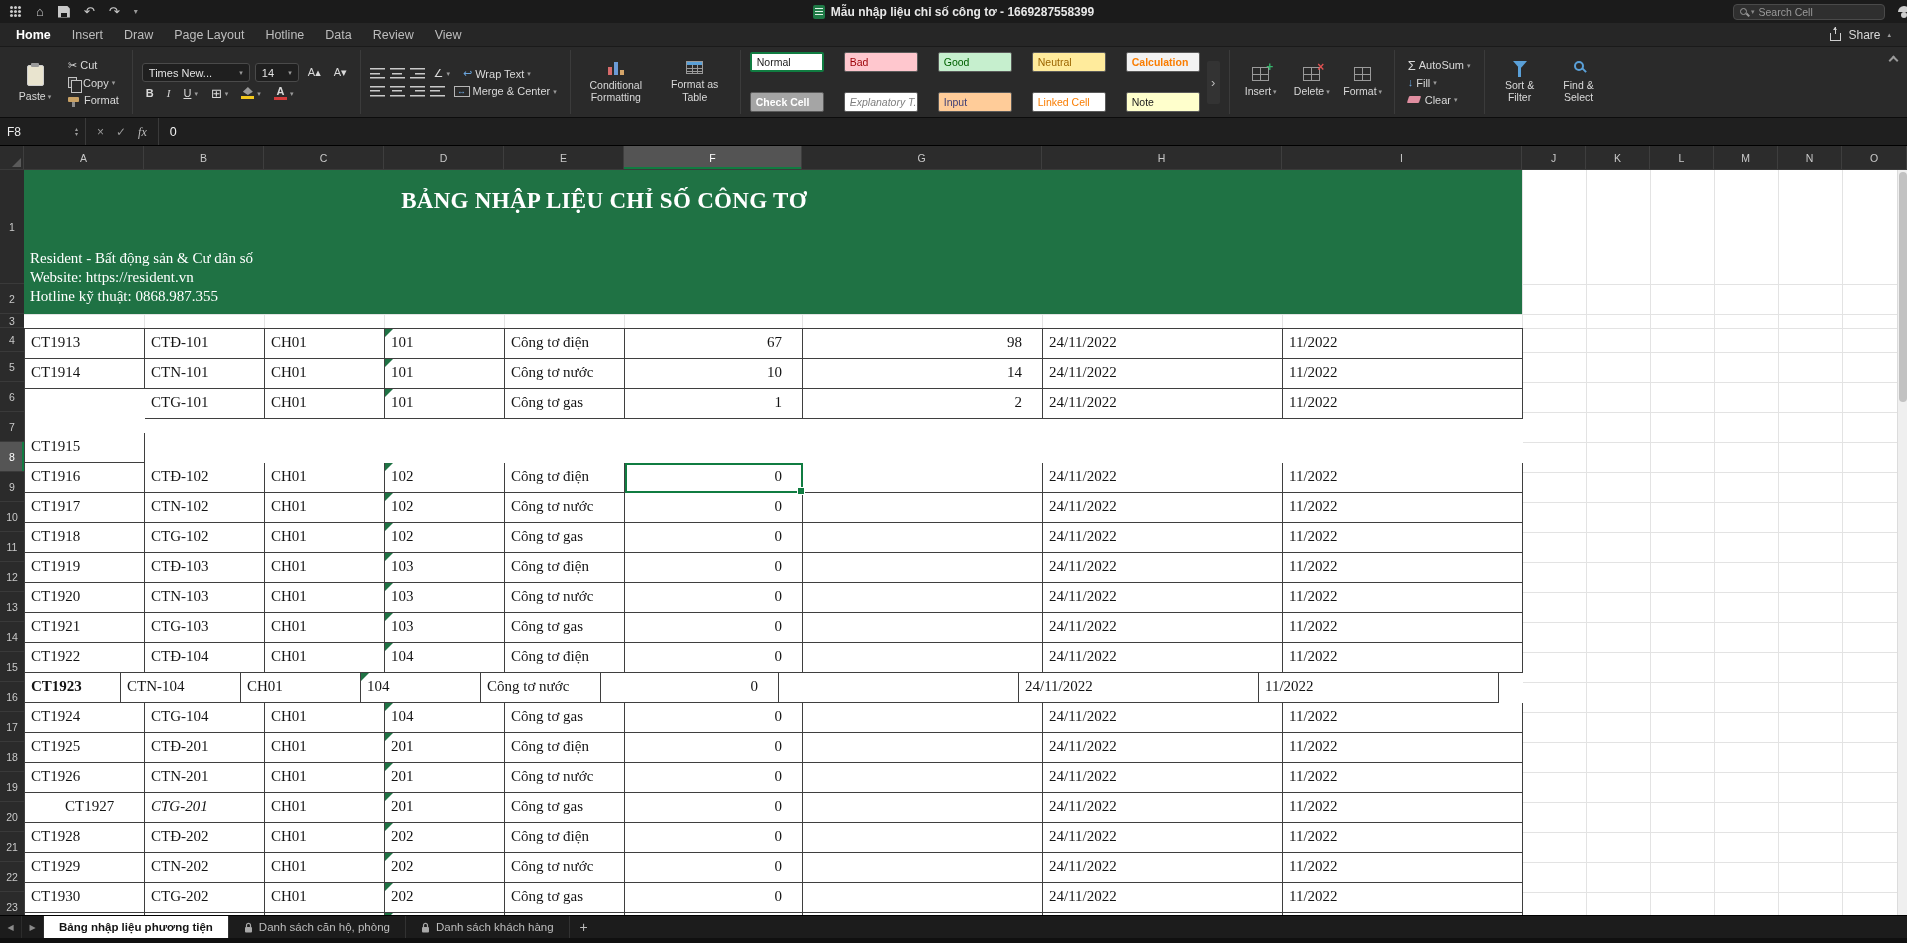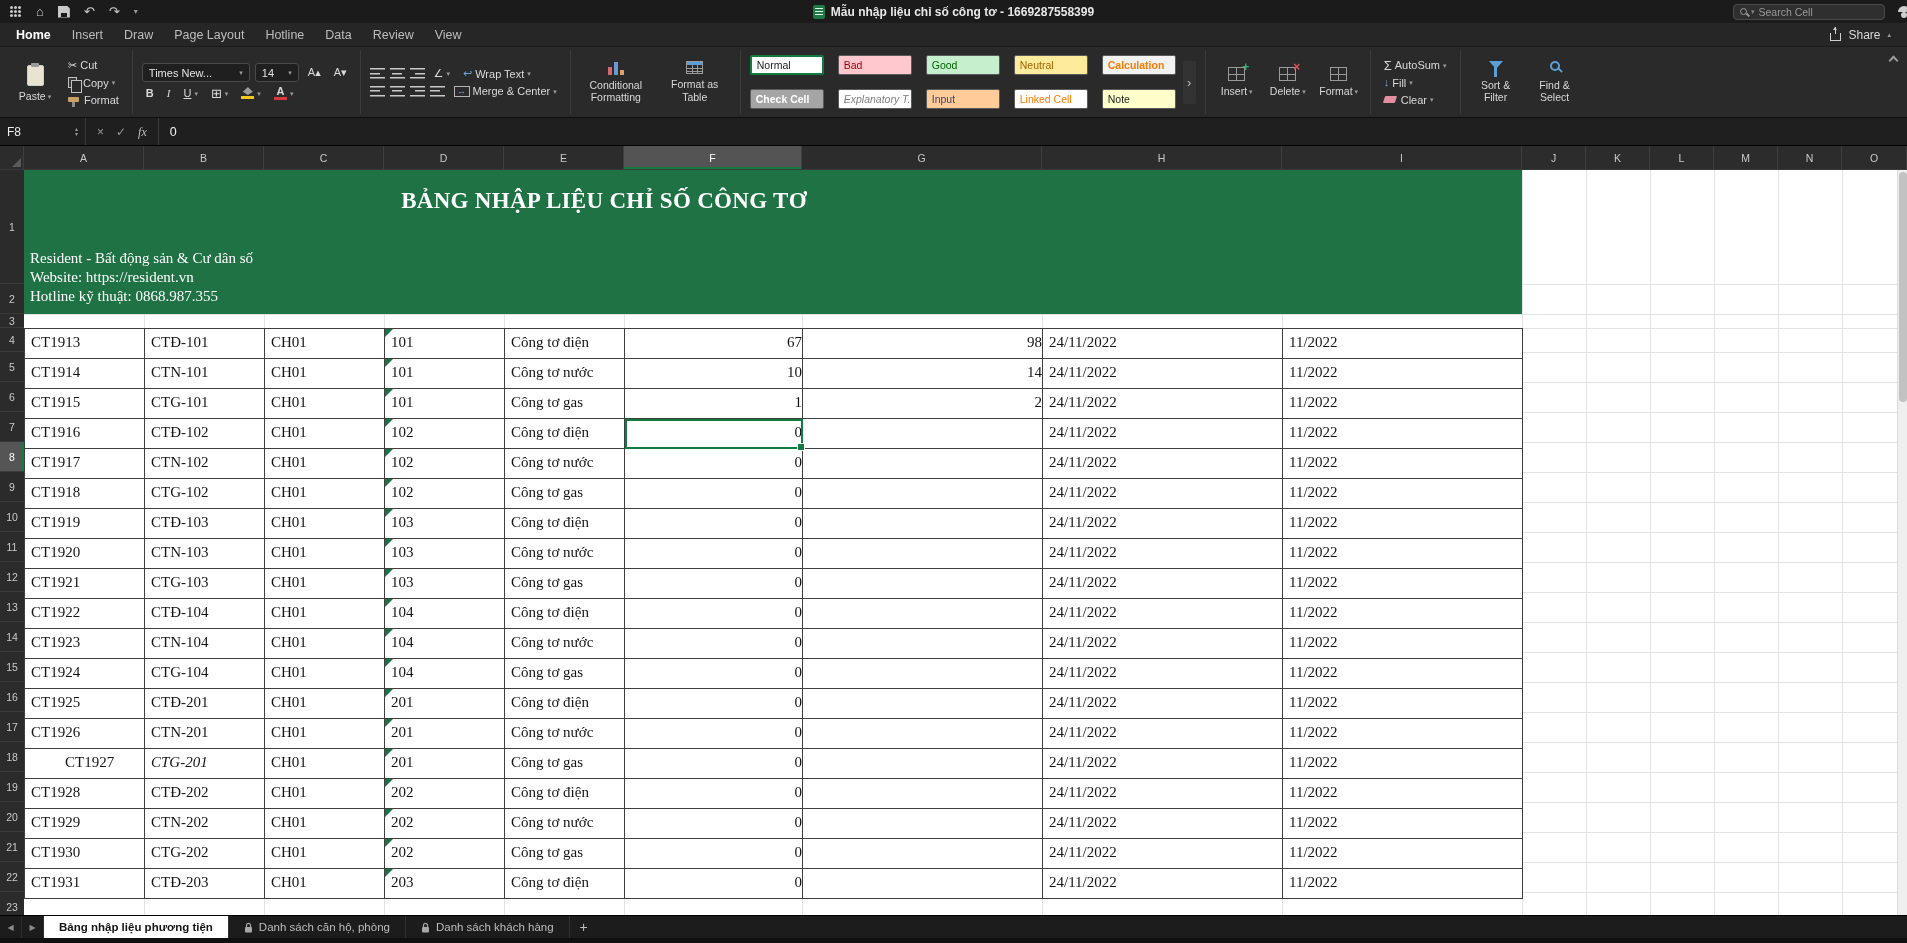"Normal" .styles-grid { gap: 14px -> 20px }
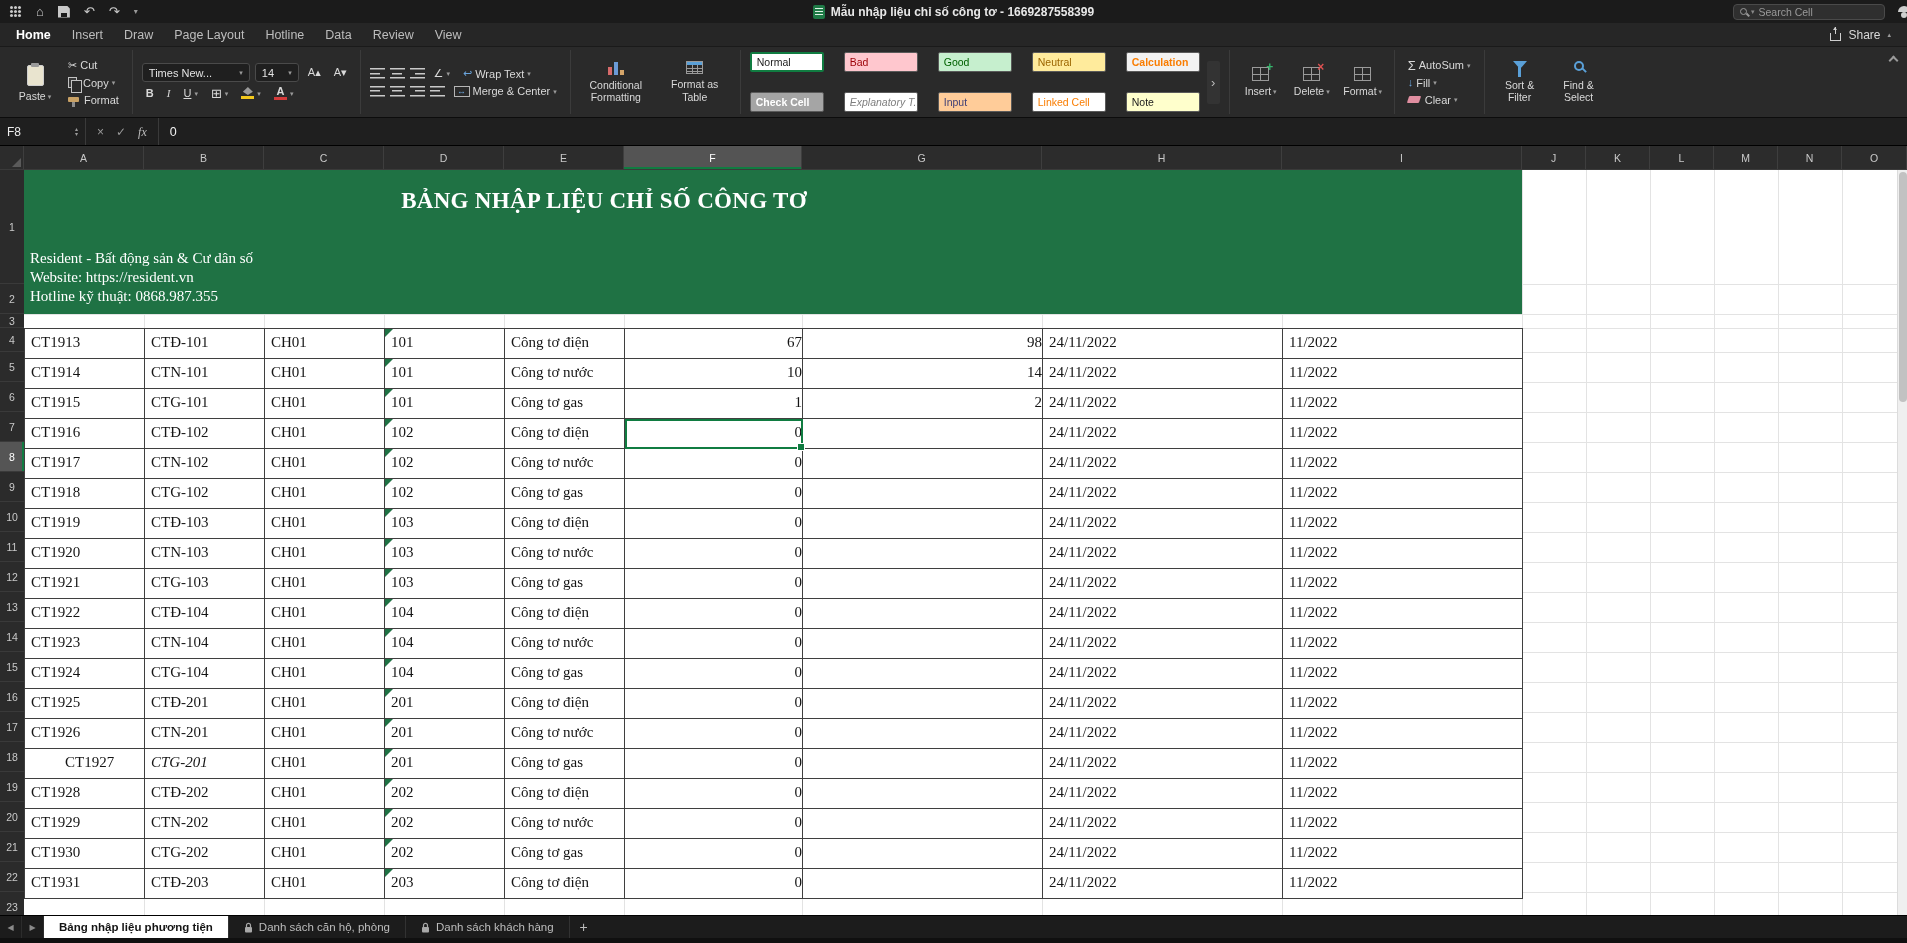"67" .tcell.num { padding-right: 0 -> 20px }
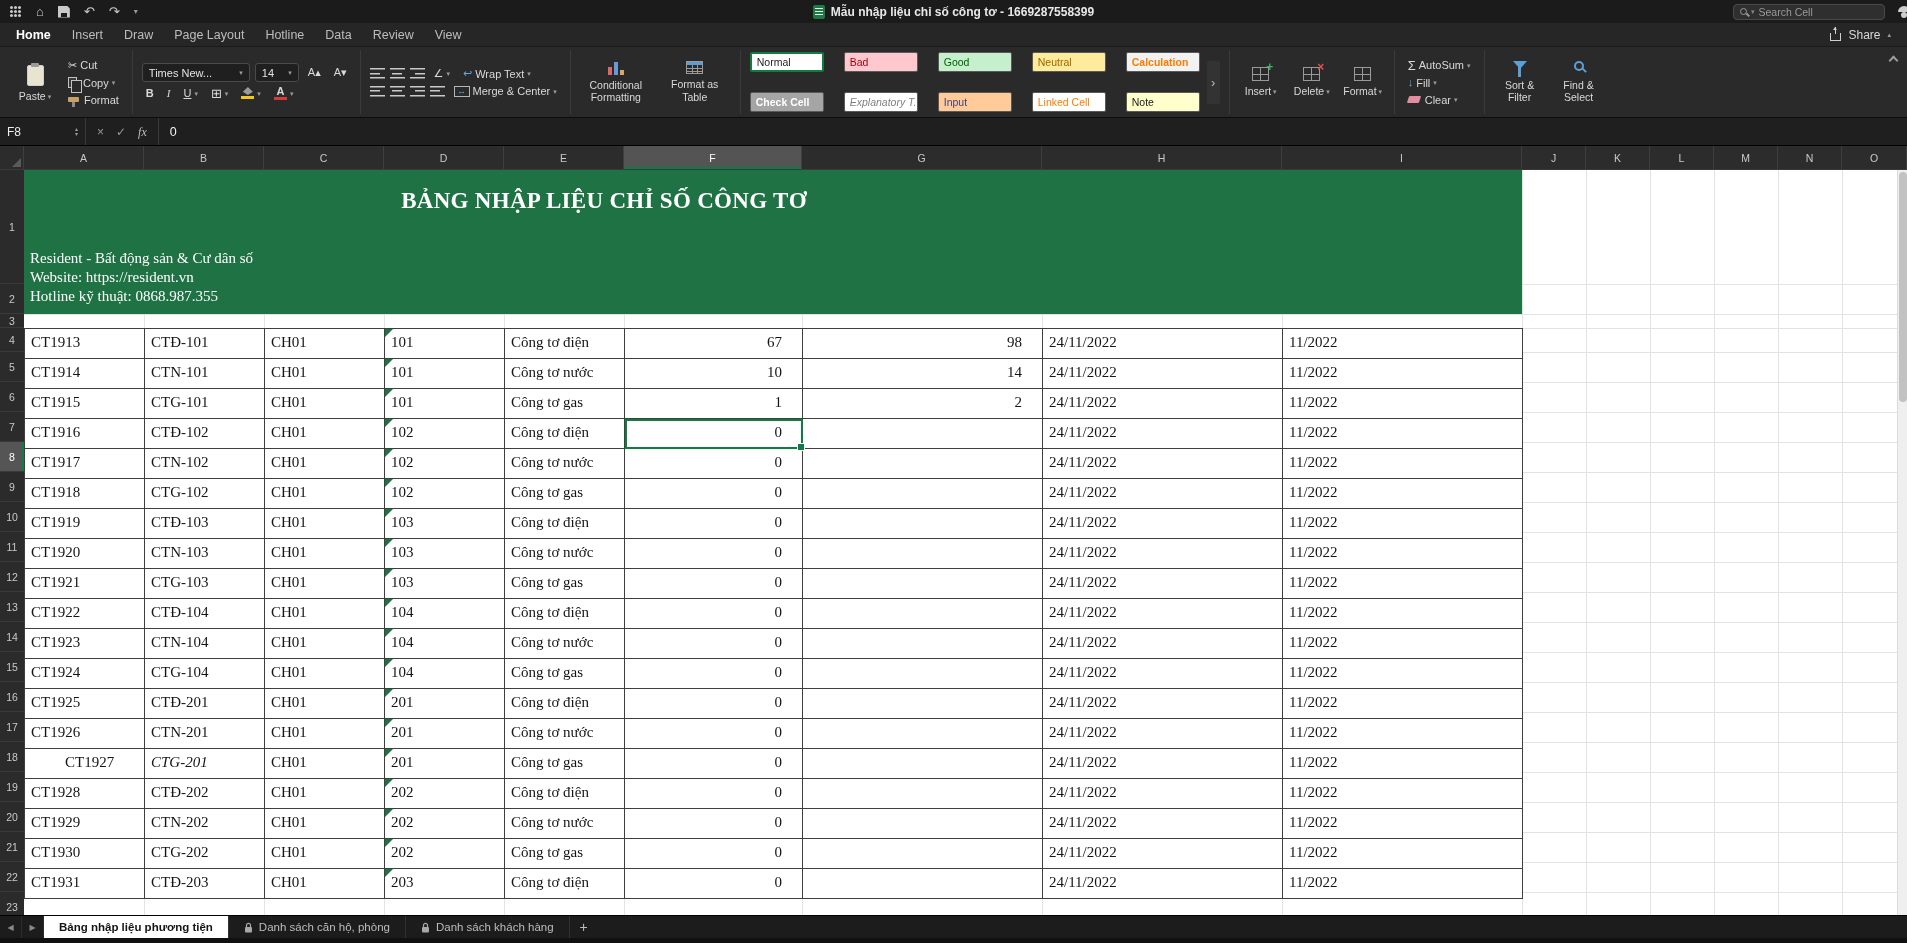"CT1915" div.tcell { margin-top: none -> 44px }
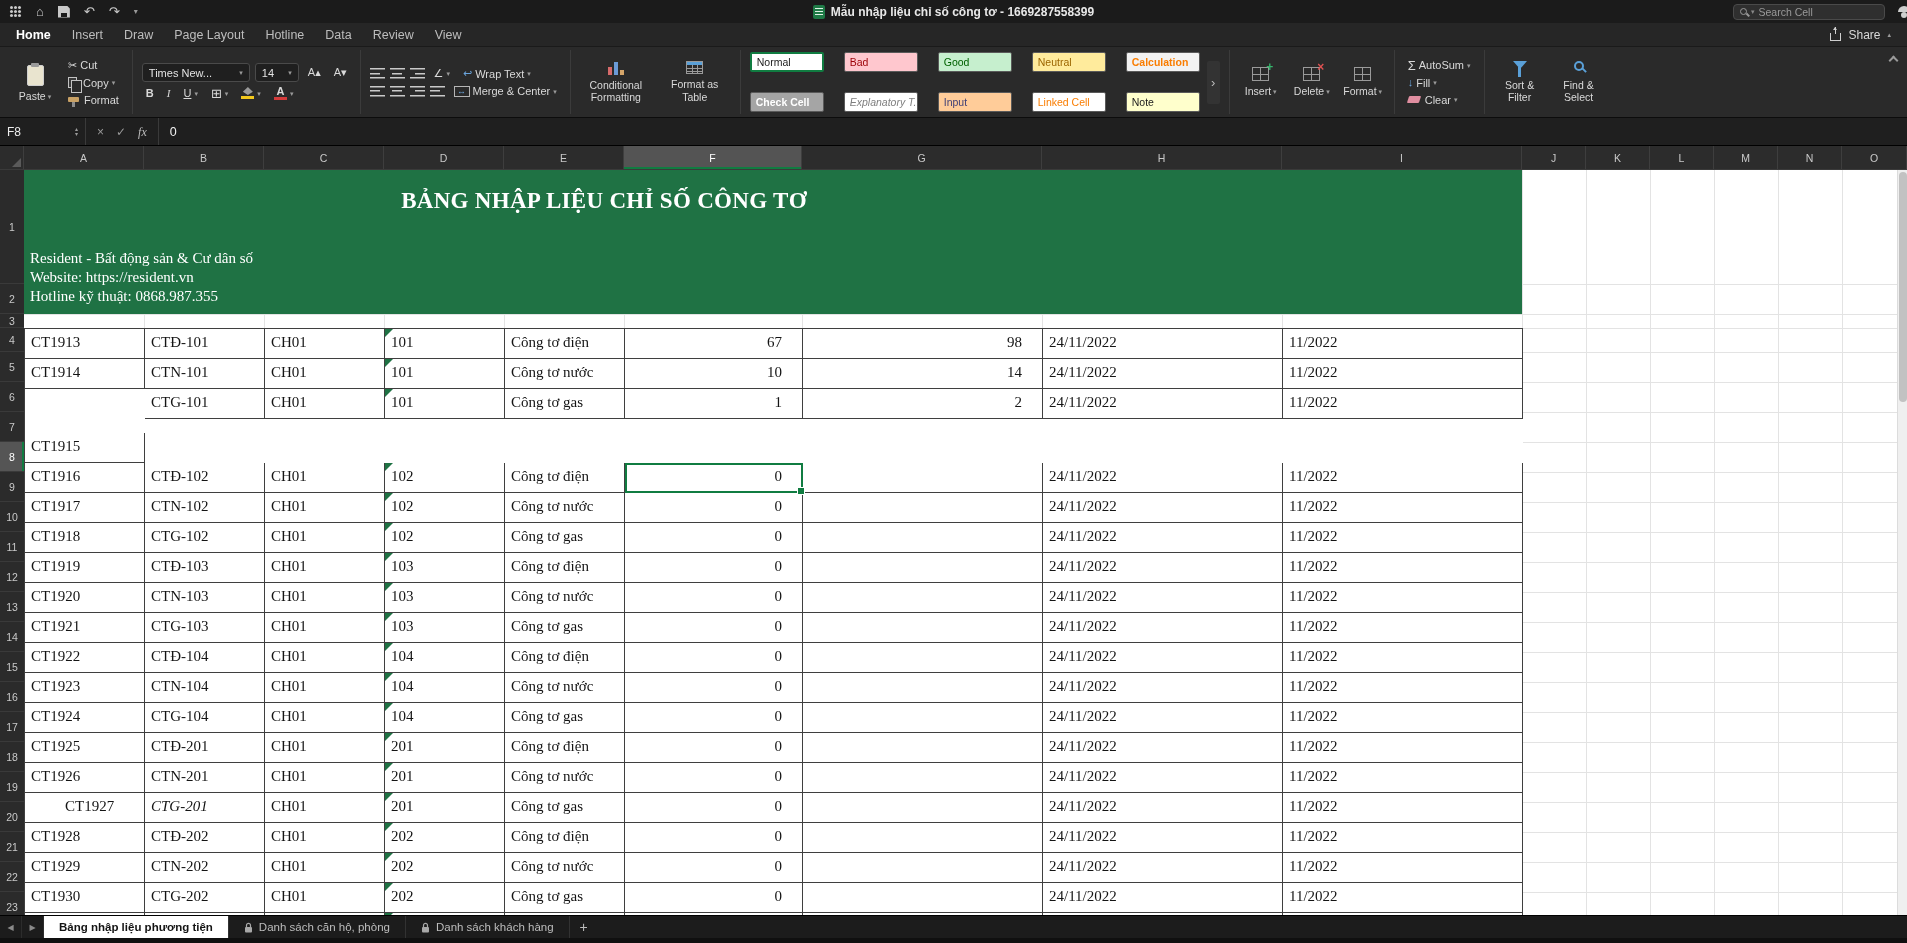"CT1923" div.tcell { font-weight: none -> bold; width: 120px -> 96px }
